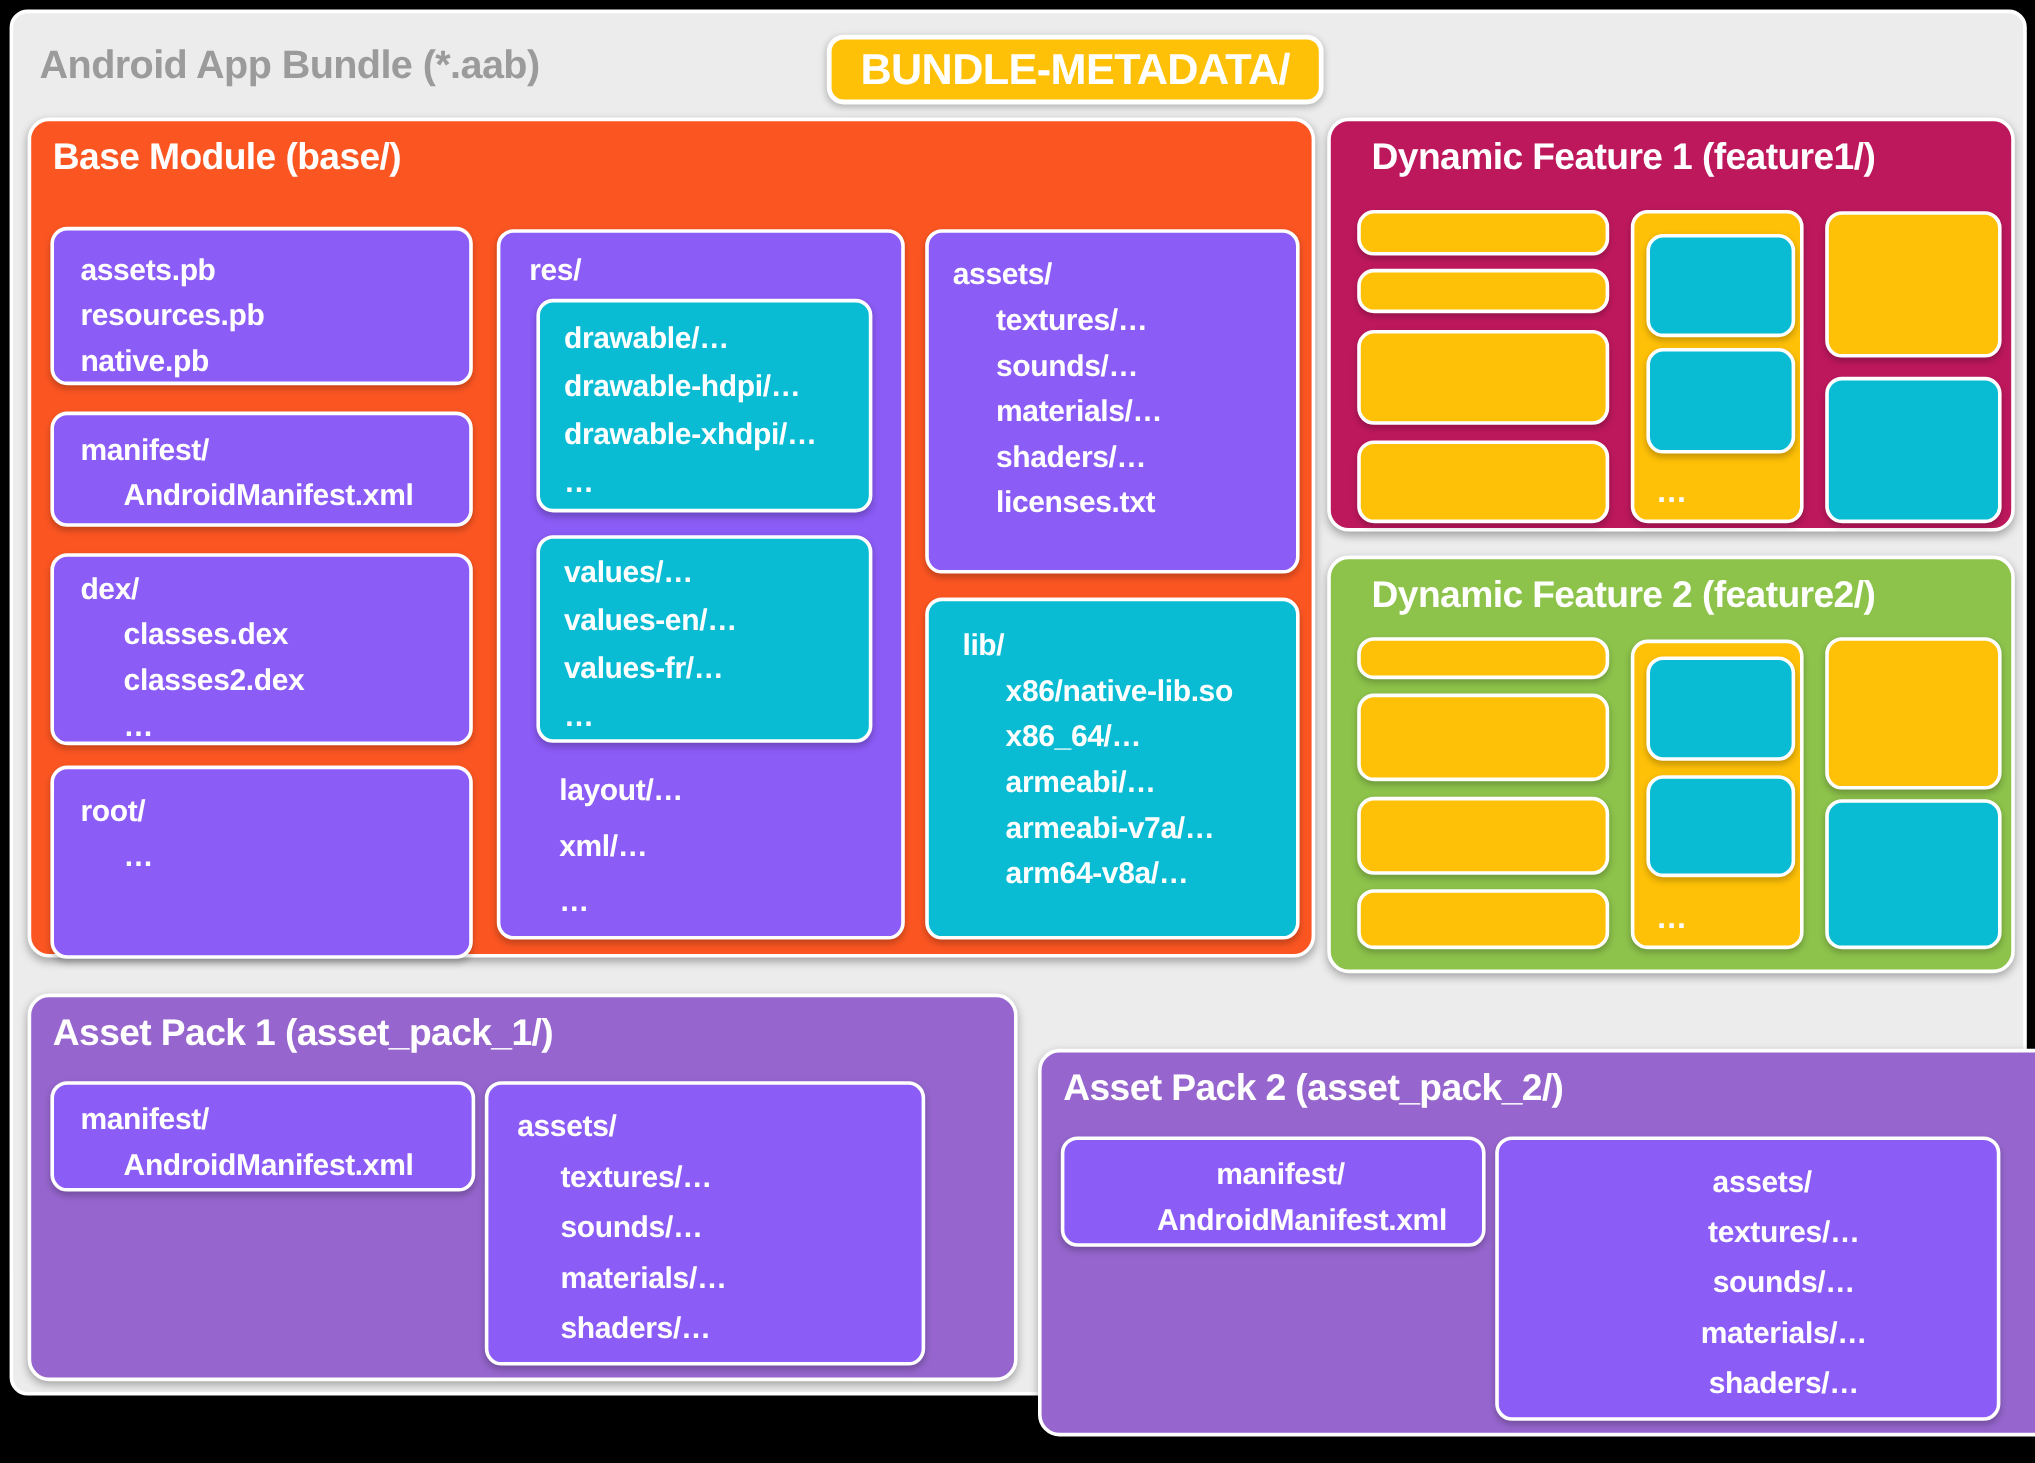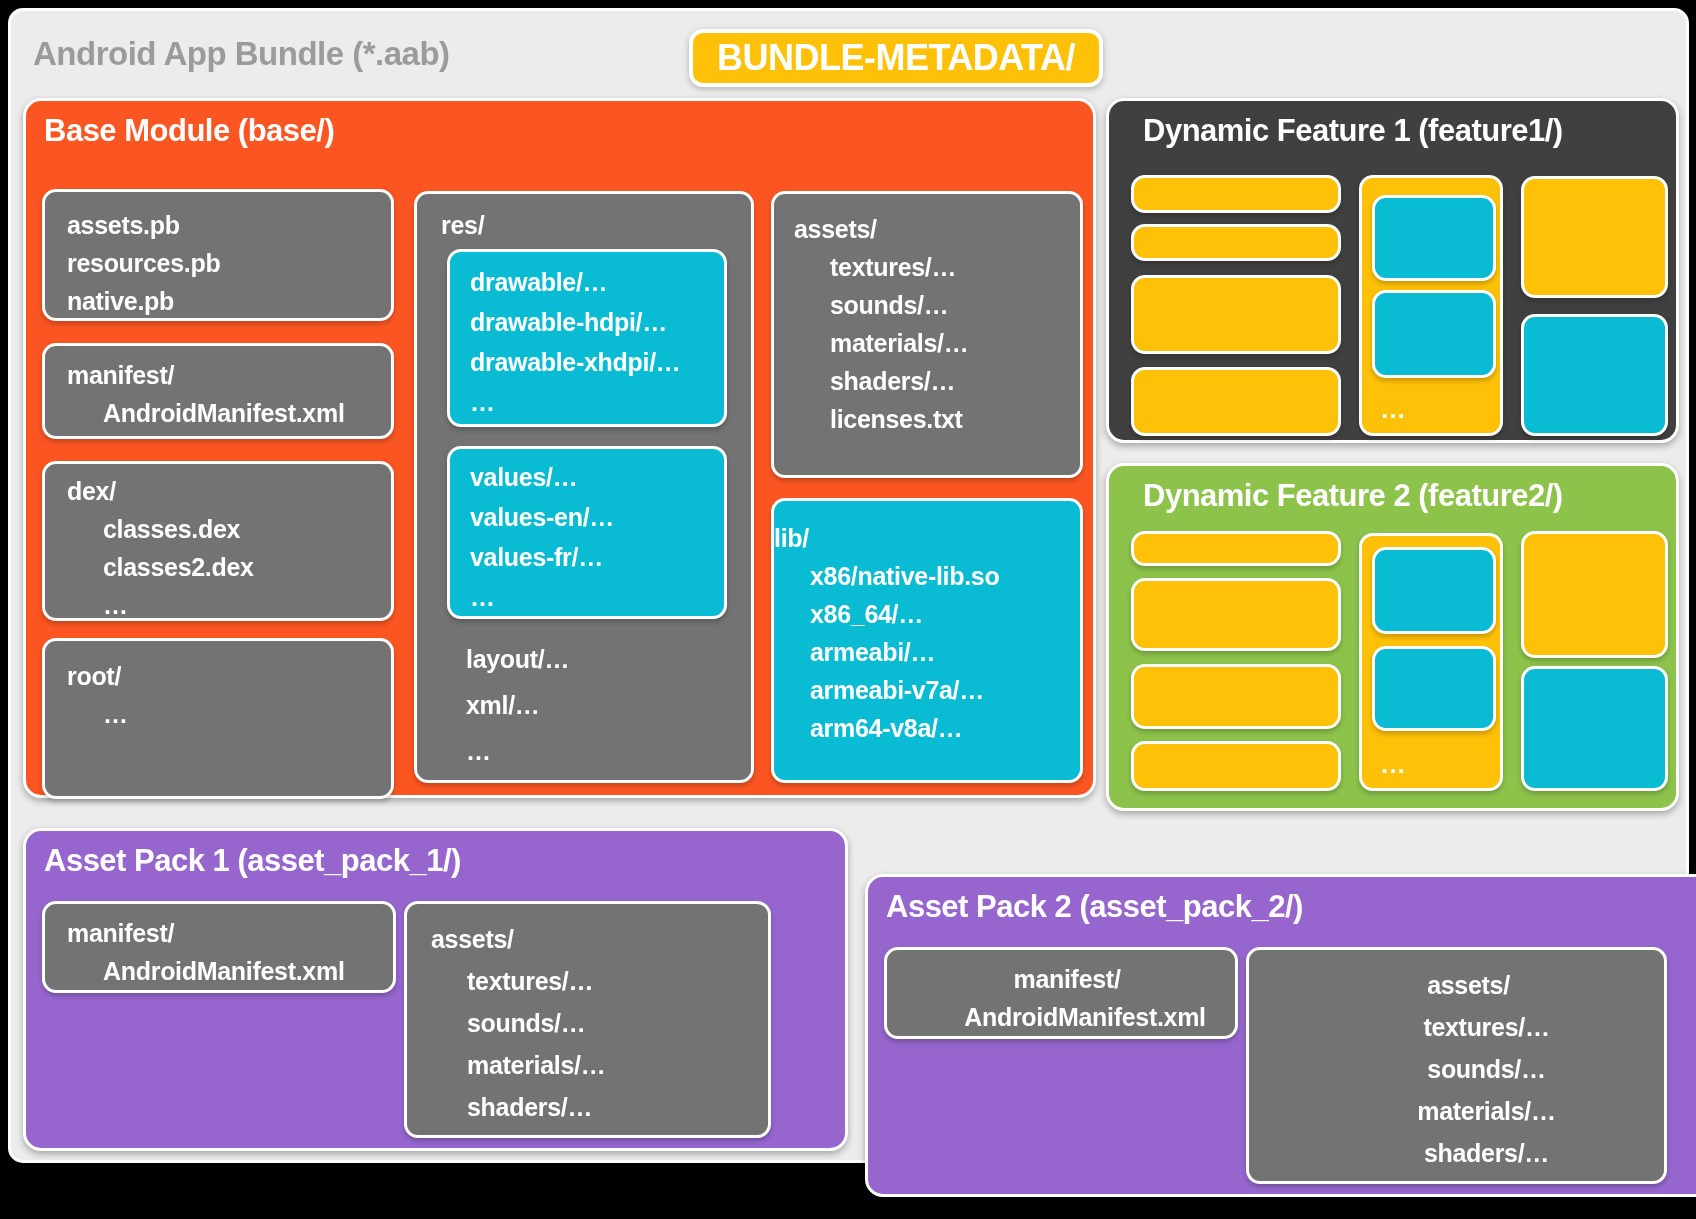"Dynamic Feature 1 (feature1/)" #df1 { background: #404040 -> #be185d }
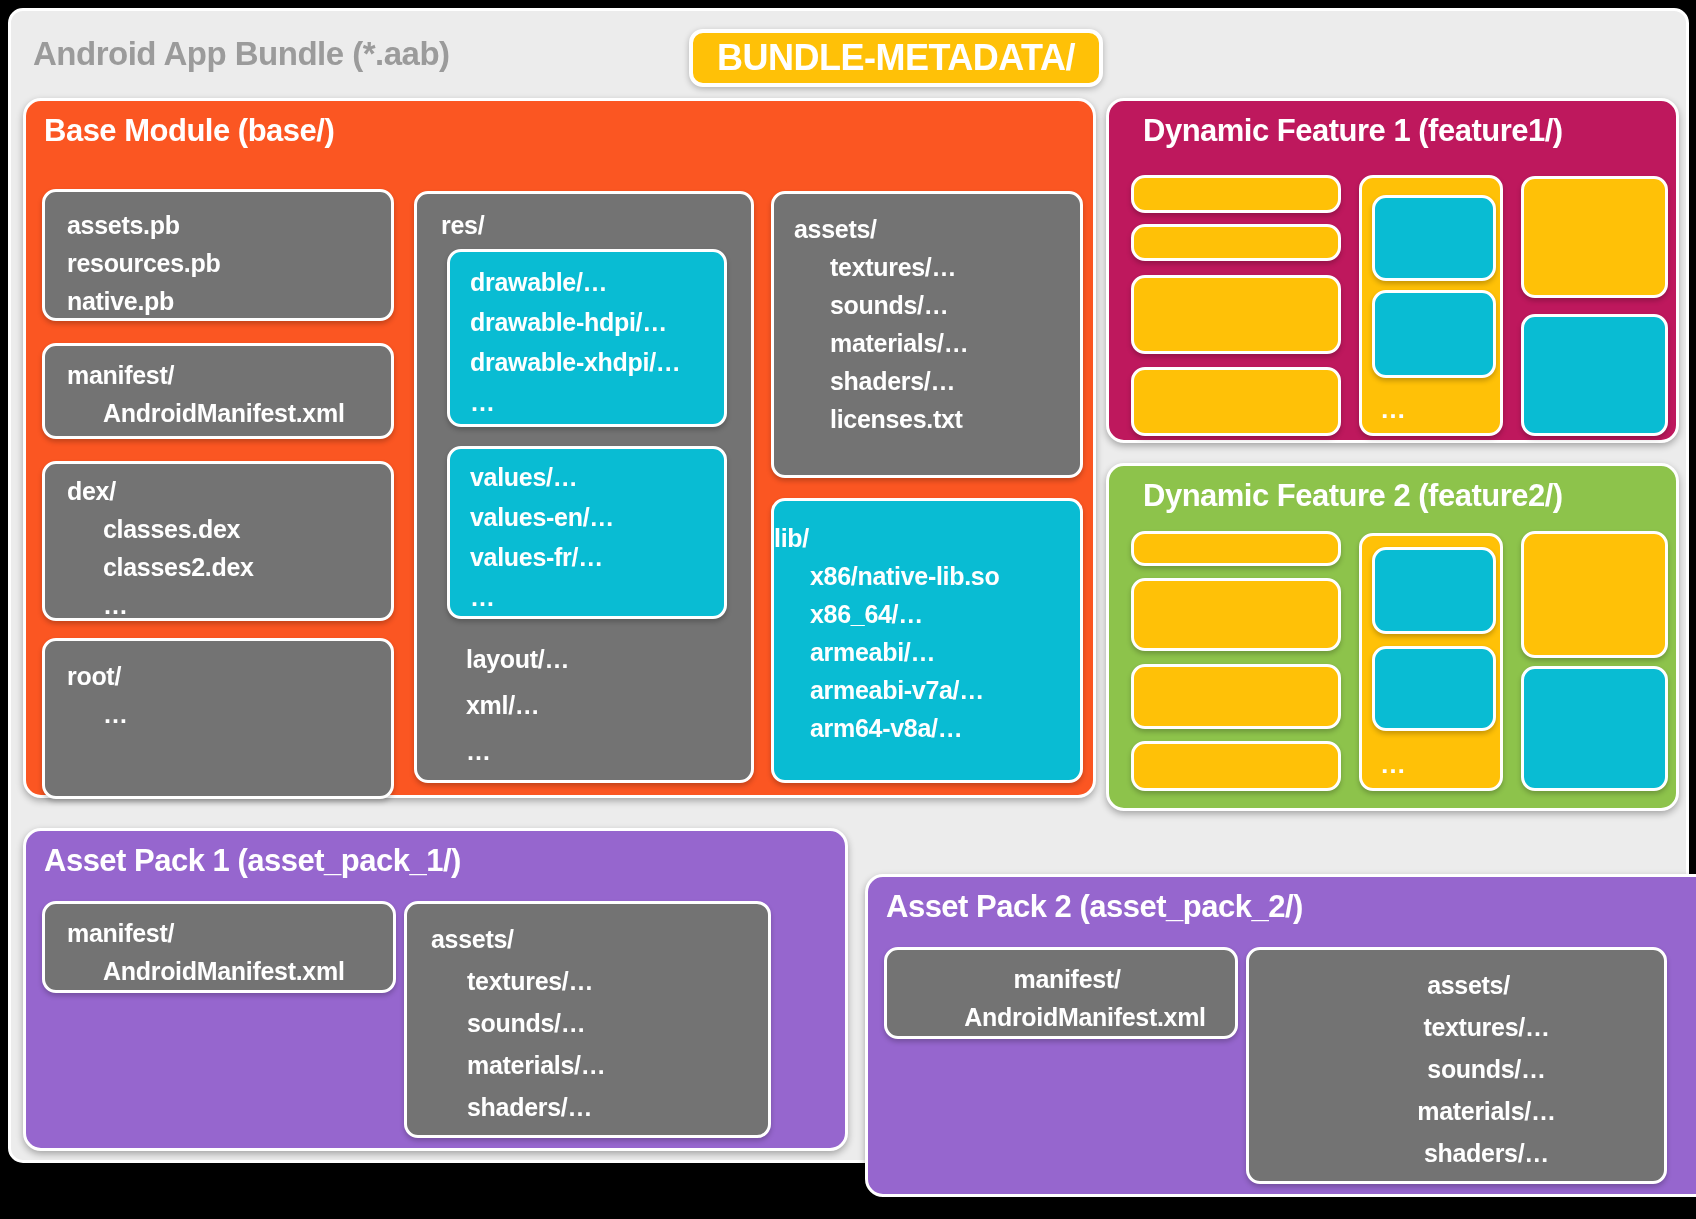"assets.pb" .ybox { background: #737373 -> #8b5cf6 }
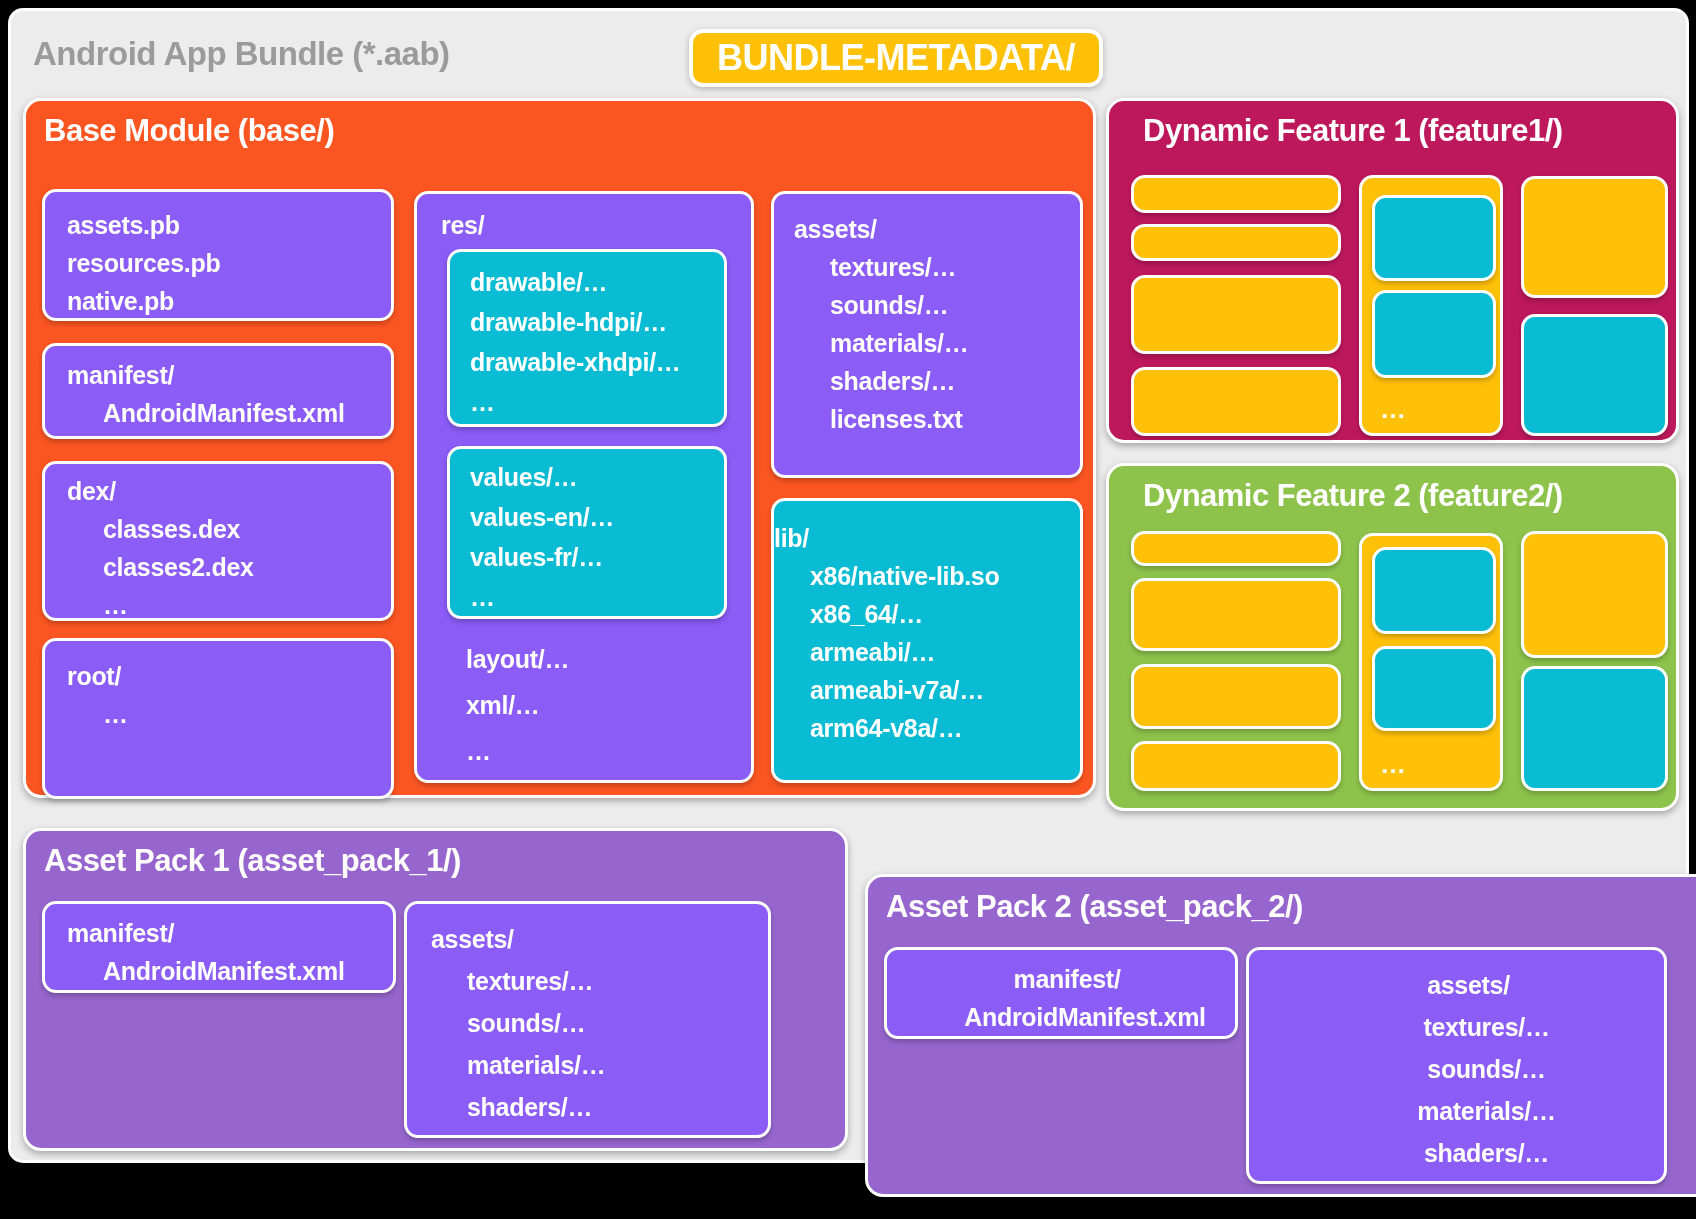"res/" .ybox, .cbox { padding-left: none -> 28px }
